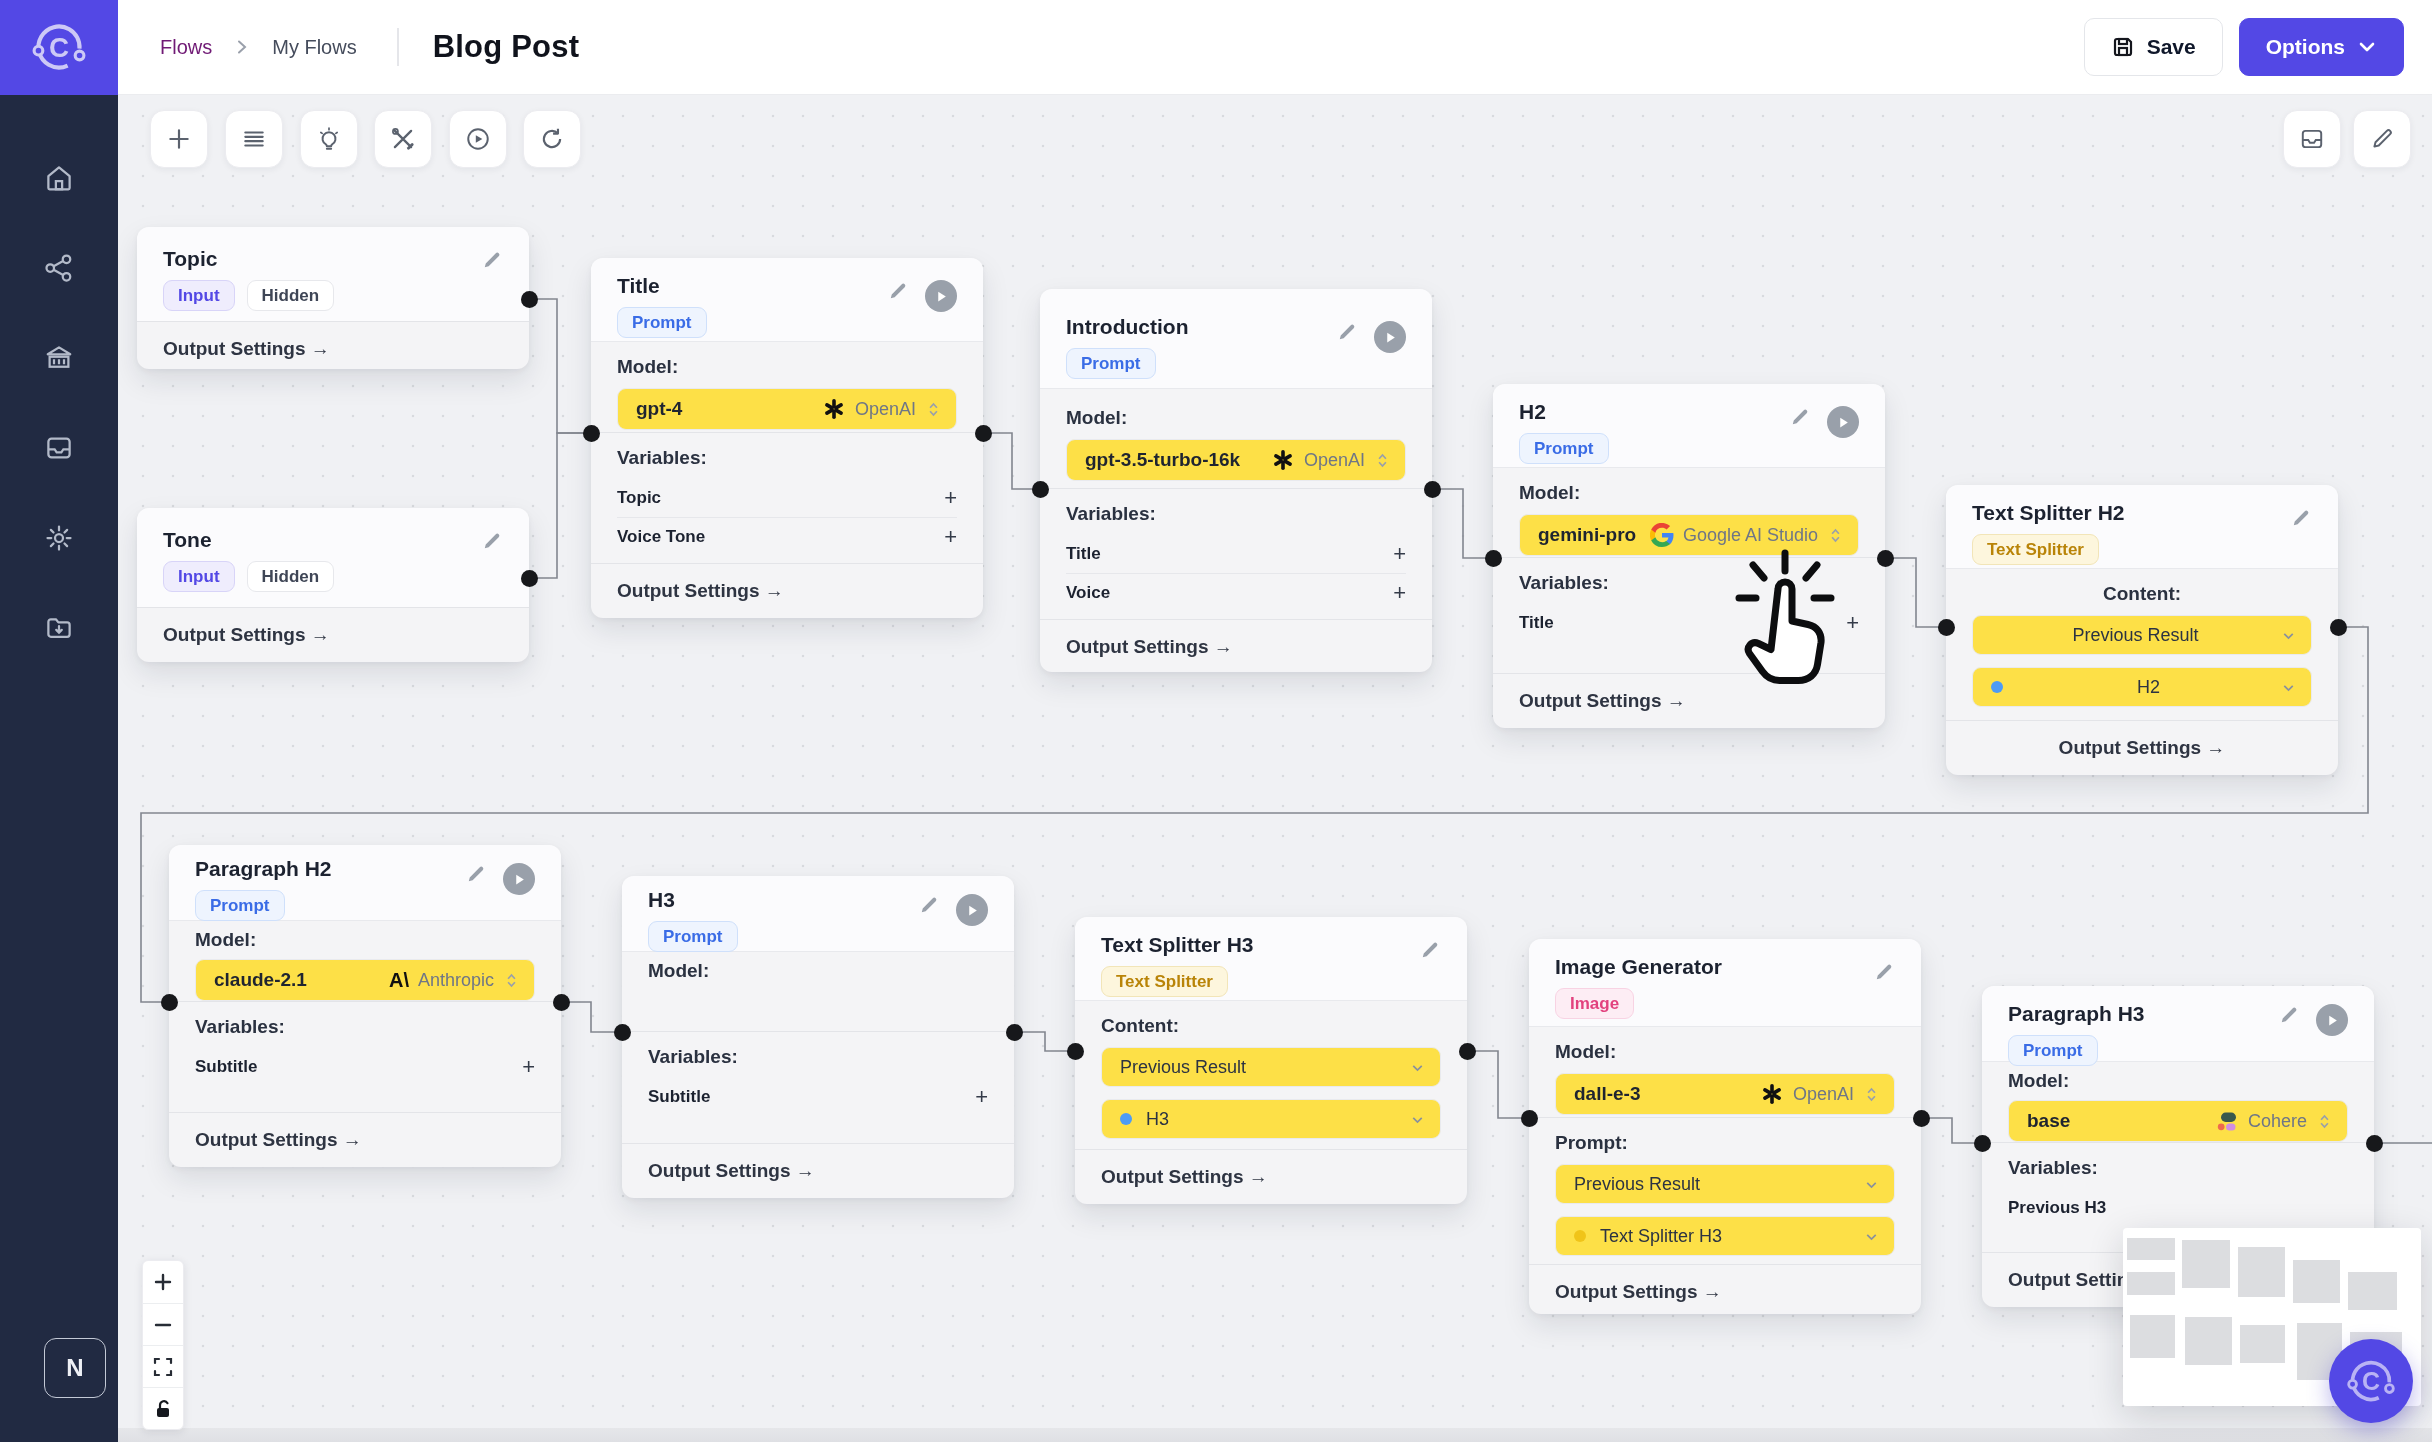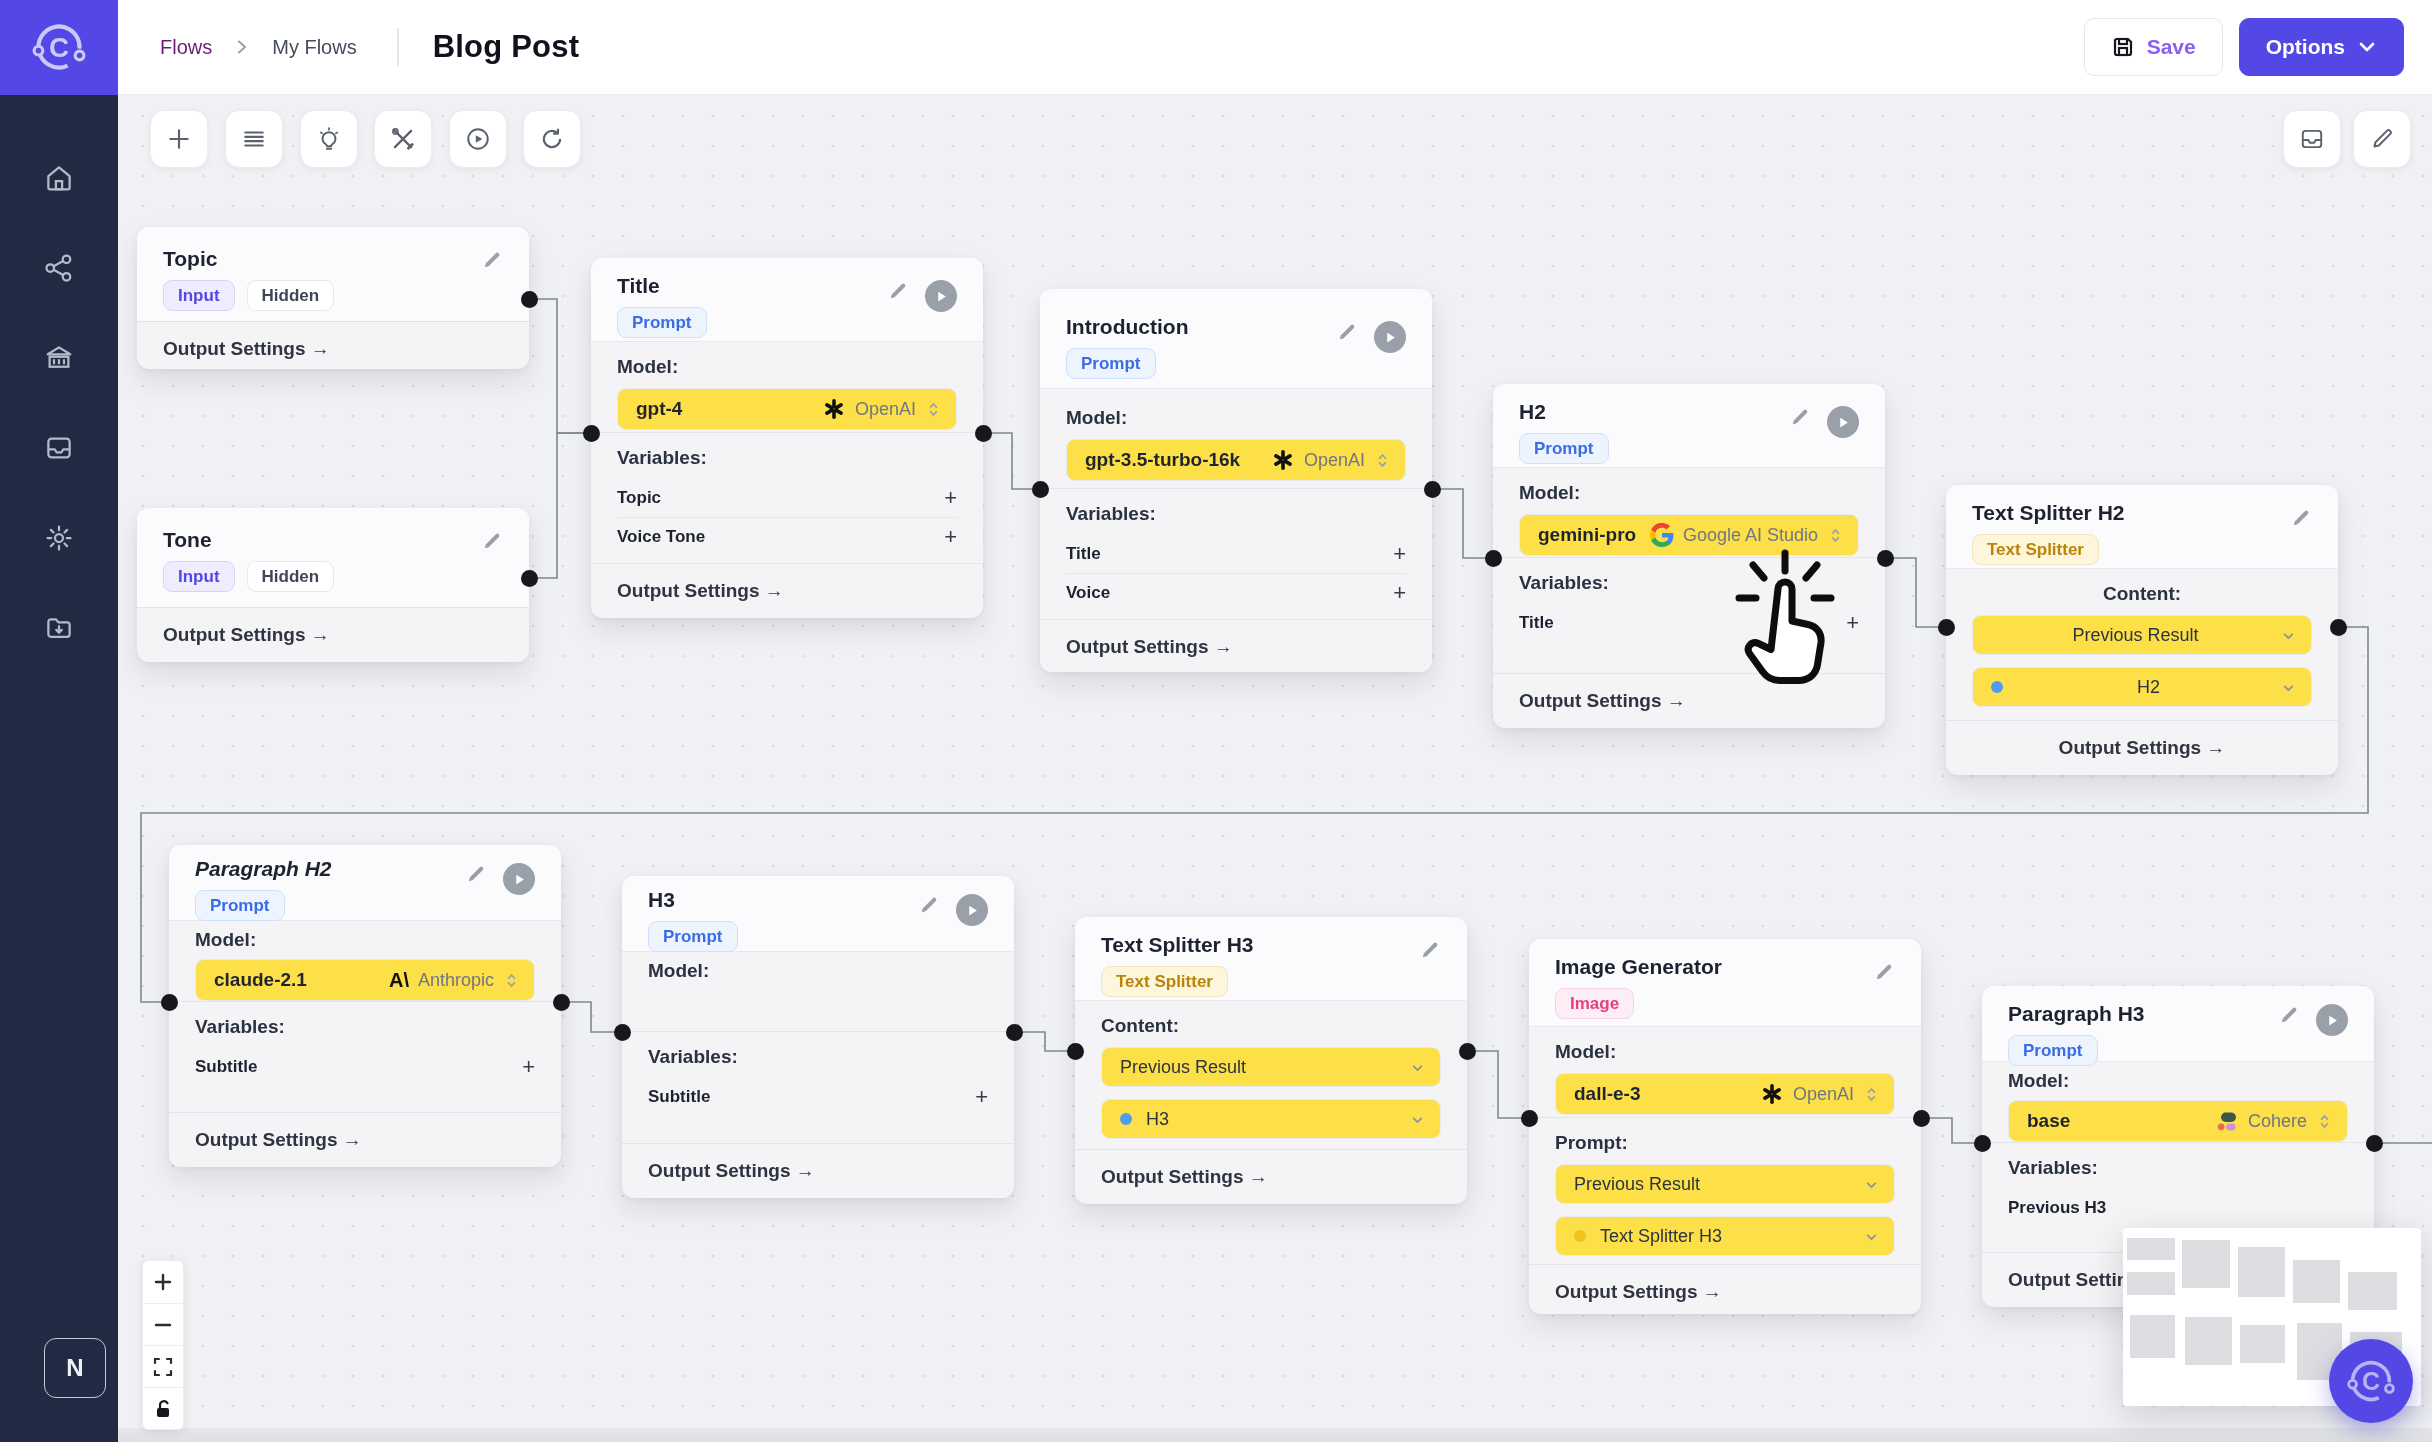"Save" .btn-save { color: #8b5cf6 -> #0f172a }
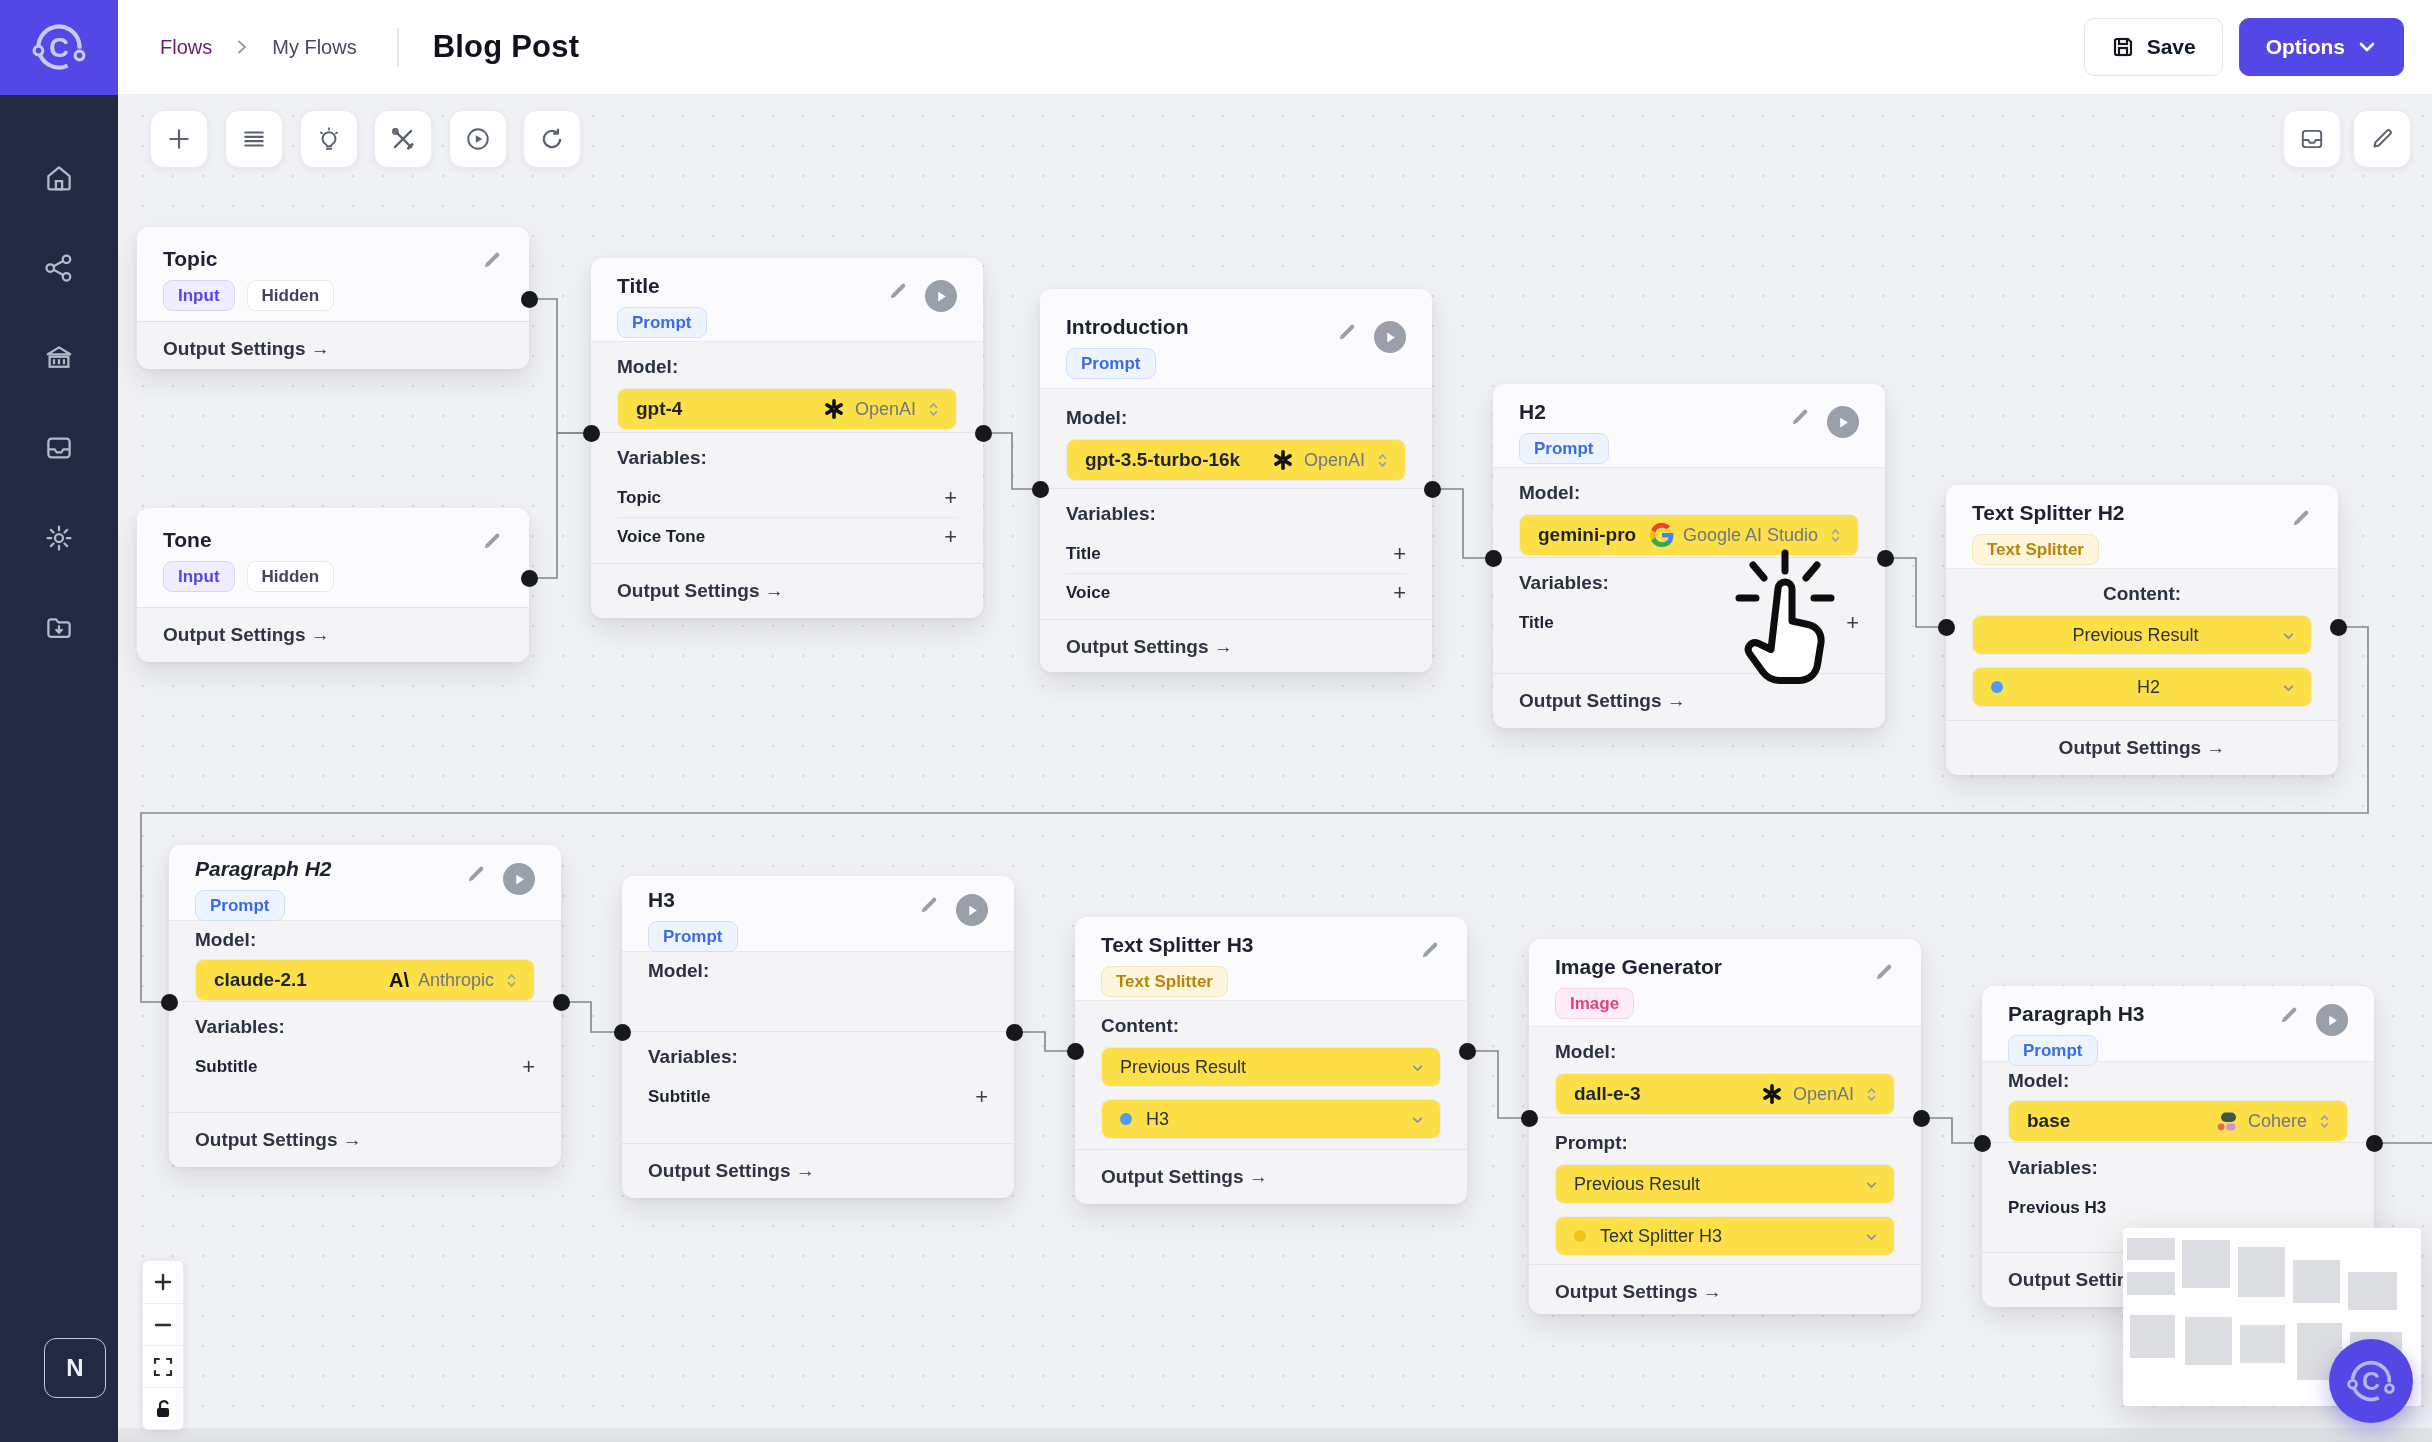"Paragraph H2" div.node-title { font-style: italic -> none }
